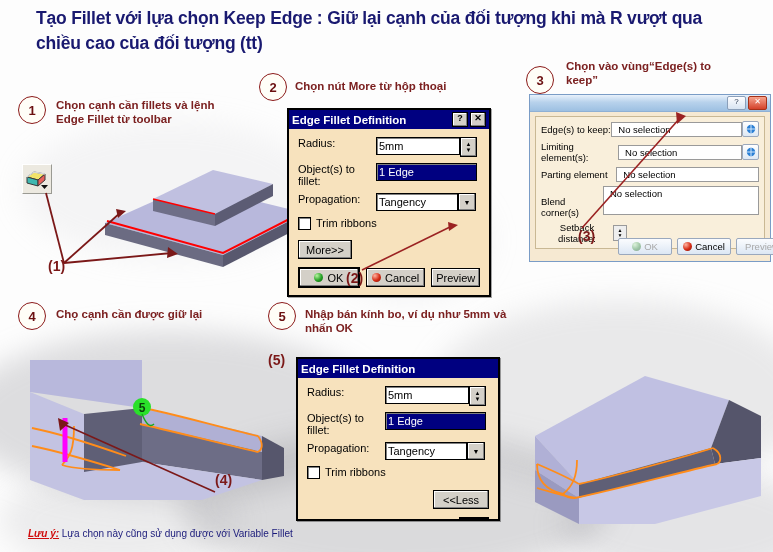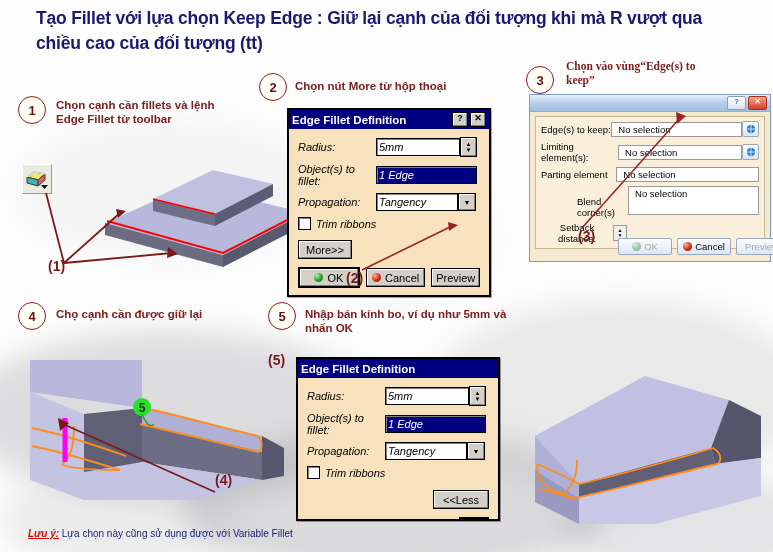"Chọn vào vùng“Edge(s) to" div.abs { font-family: Liberation Serif, serif -> none }
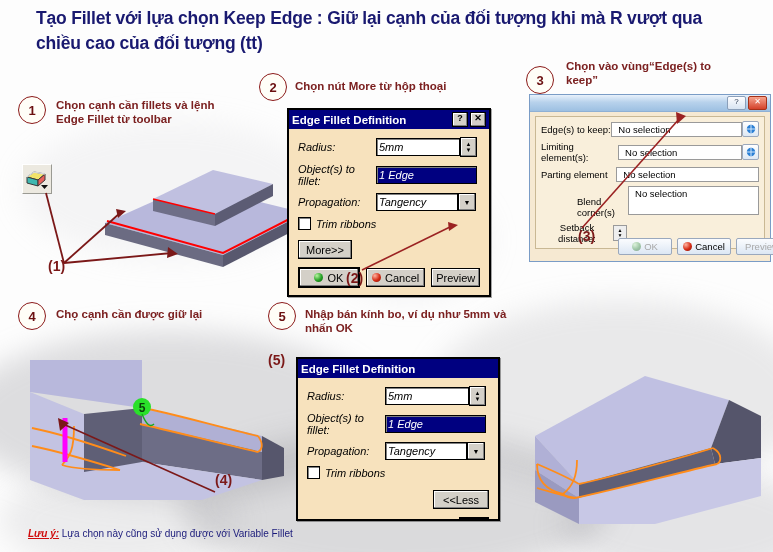"Radius:" .row { align-items: center -> flex-start; font-style: italic -> none }
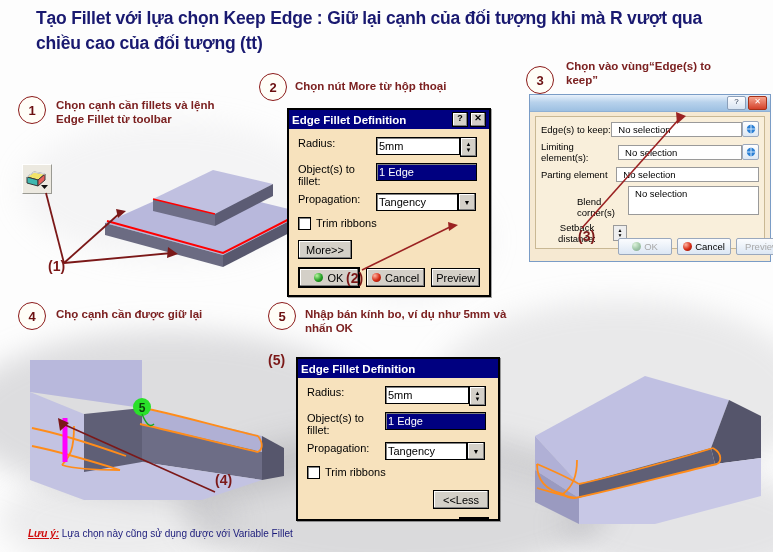"Blend corner(s)" div.xrow { margin-left: 36px -> none }
